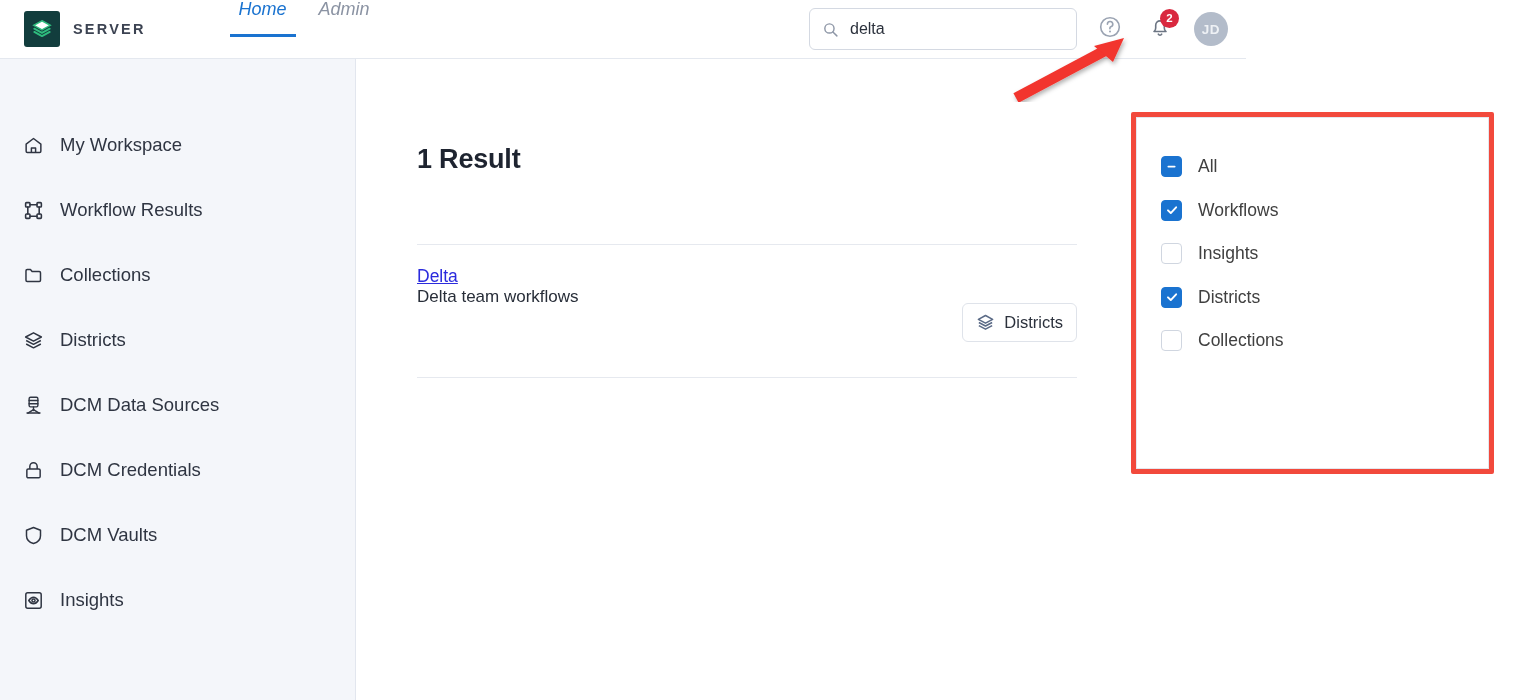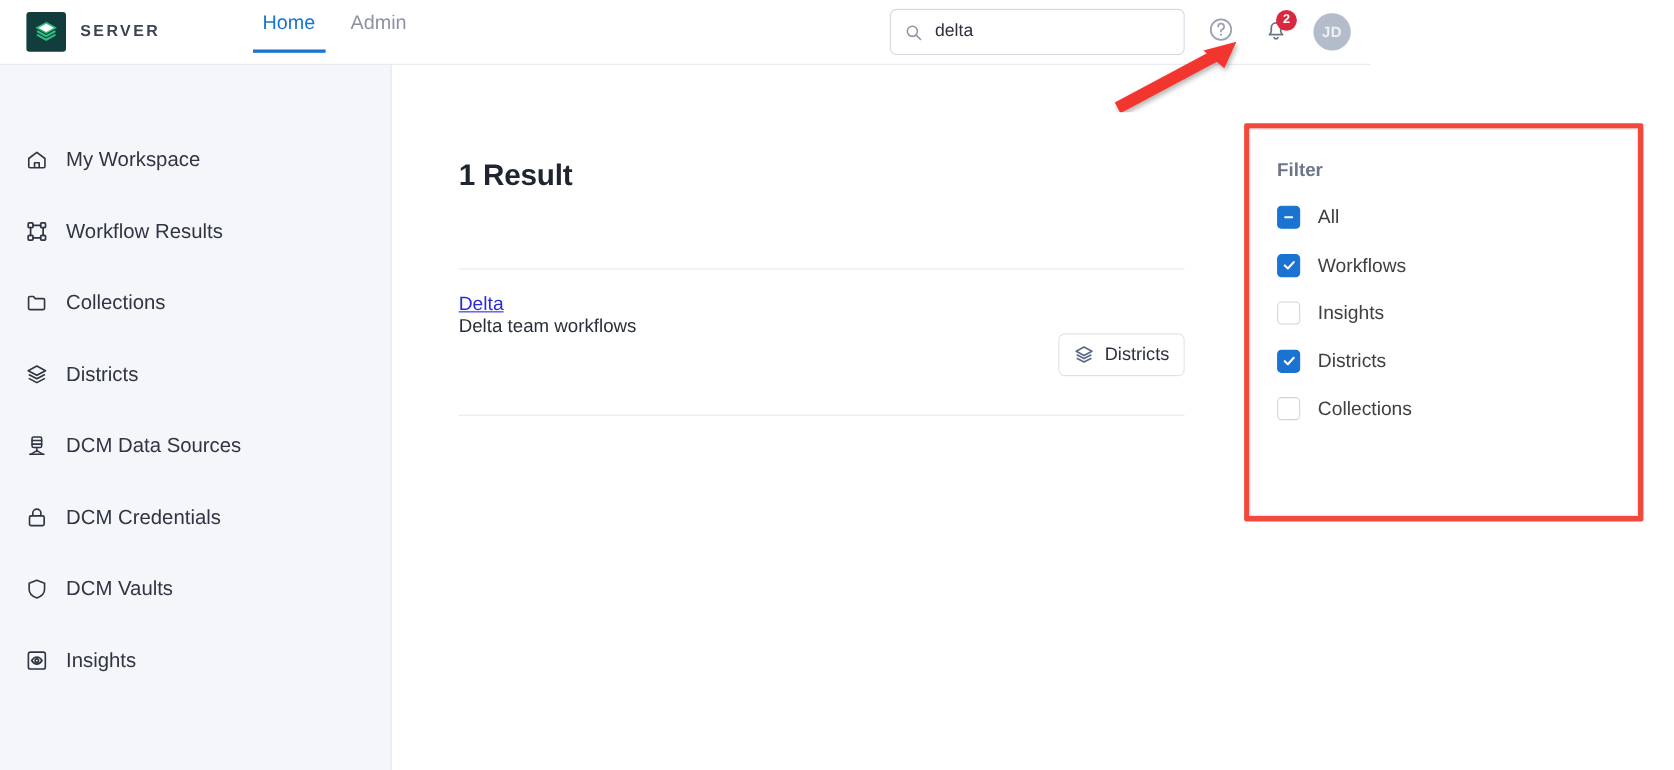"Home" .nav-tabs { align-items: center -> flex-start; font-style: none -> italic }
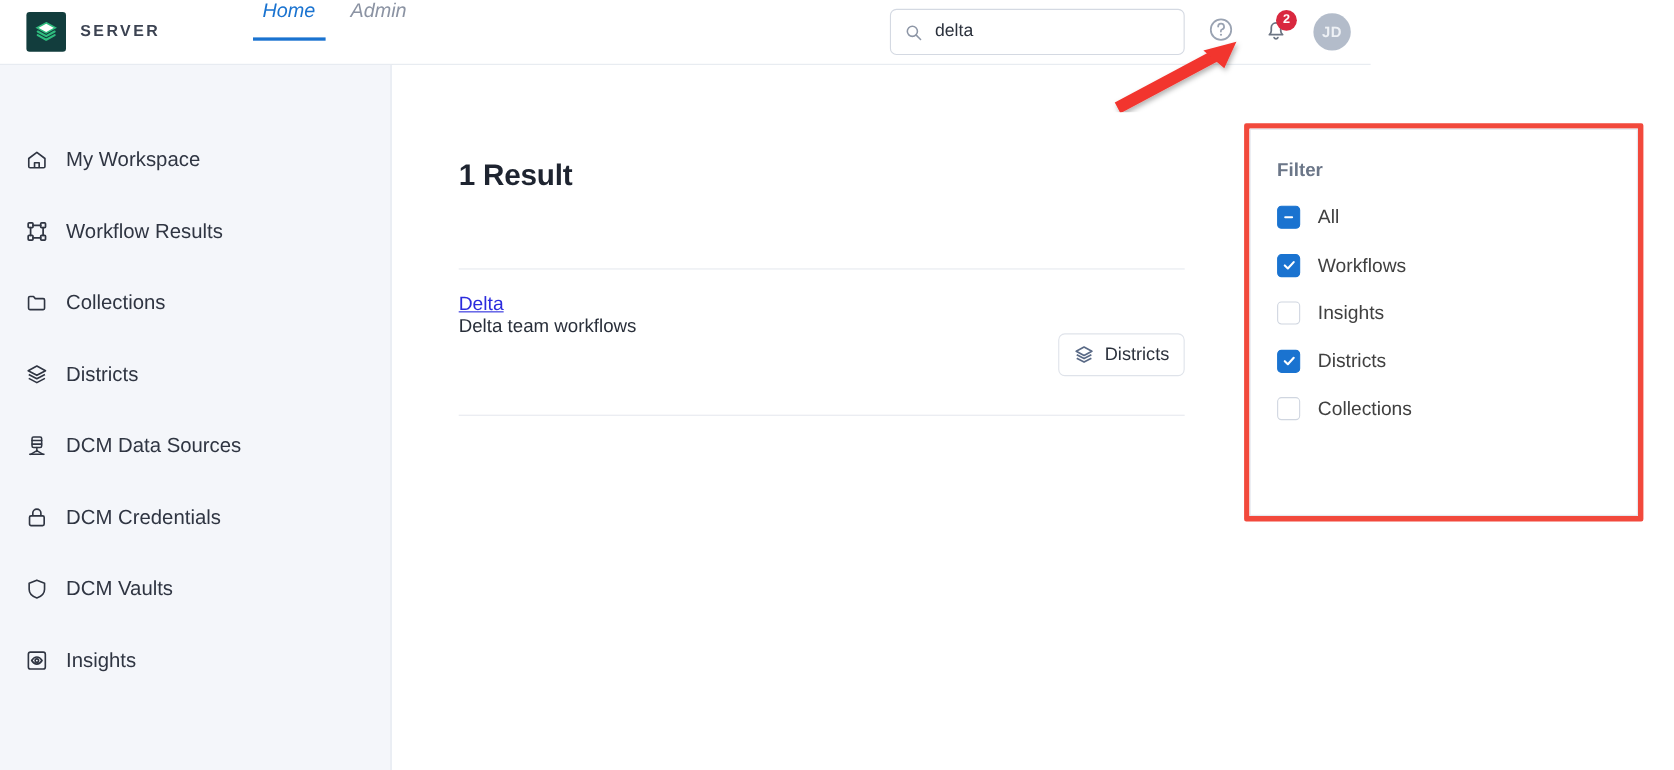"Filter" div.filter-title { html: <div>Filter</div> -> none }
